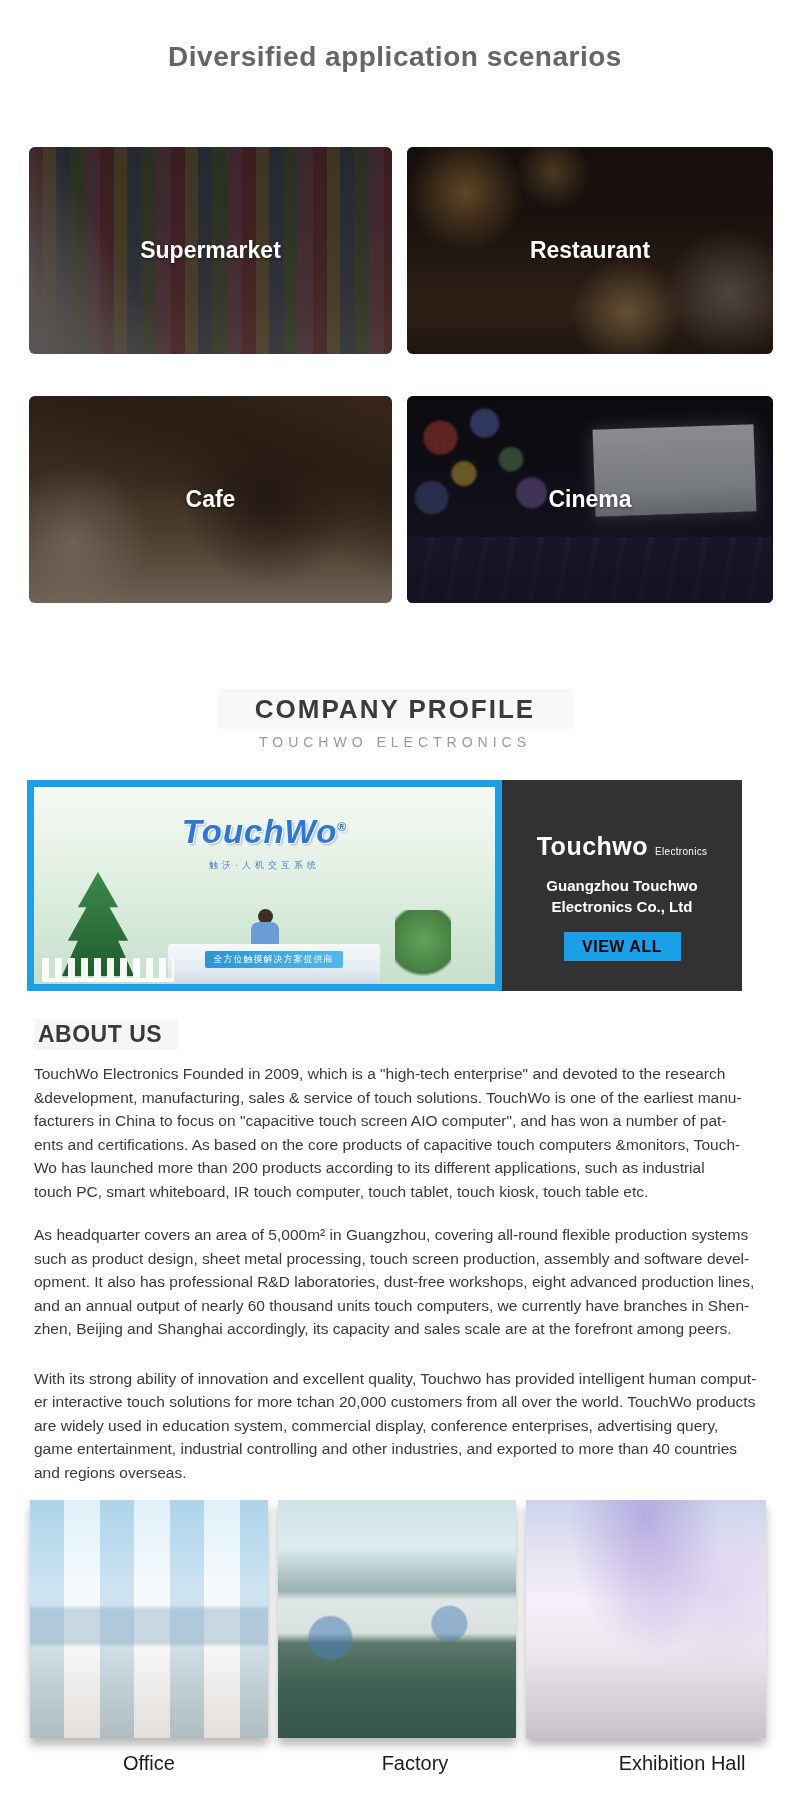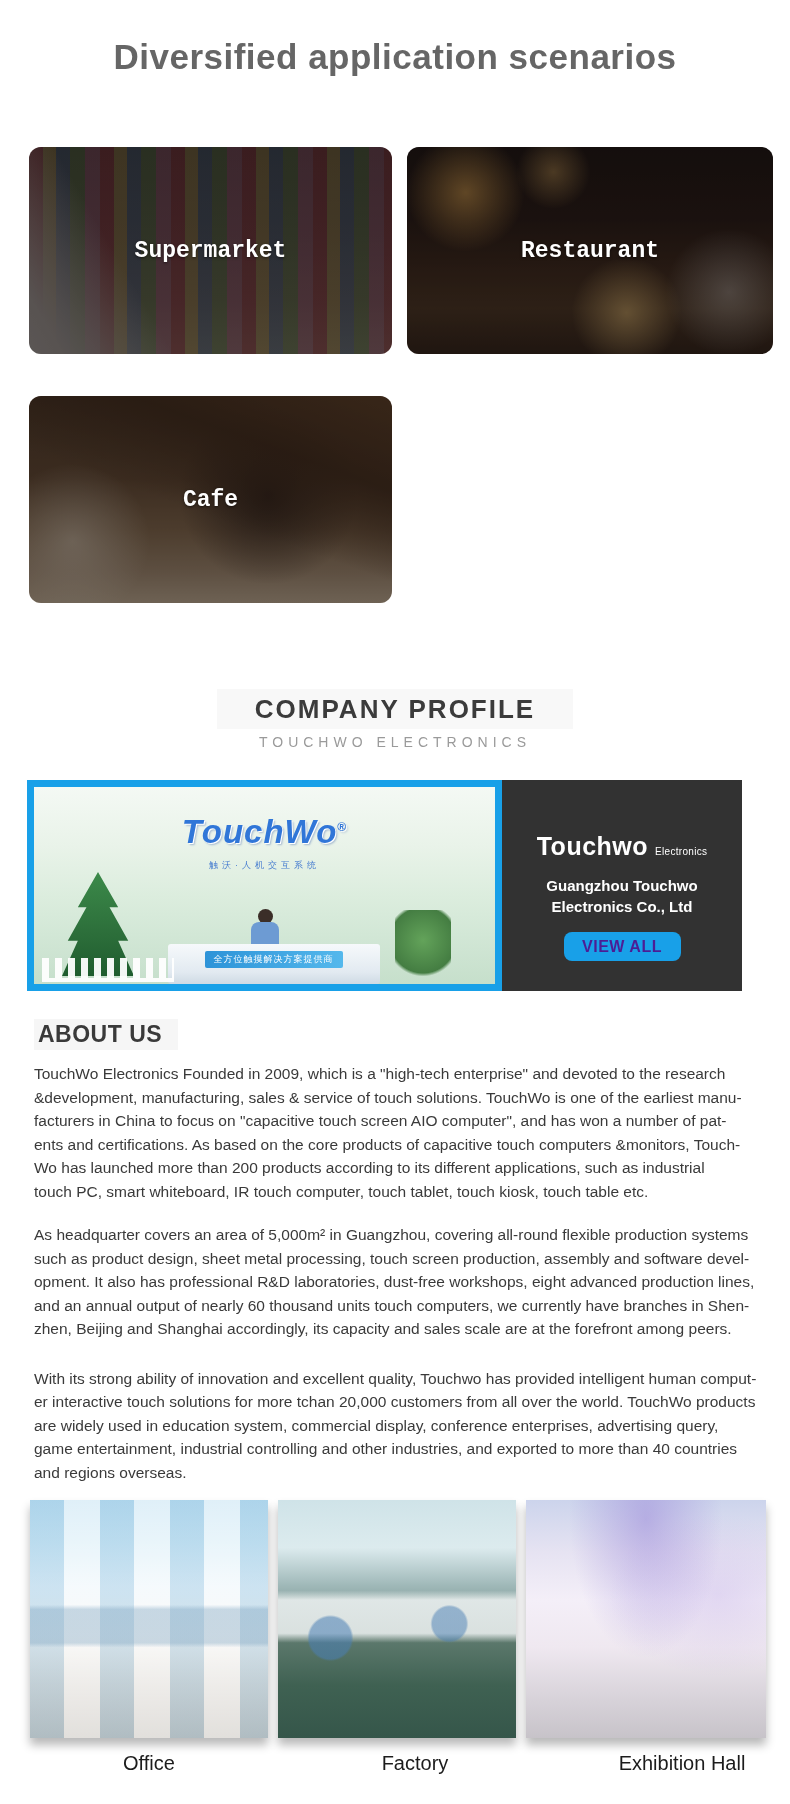"Diversified application scenarios" .page-title { font-size: 35px -> 28px }
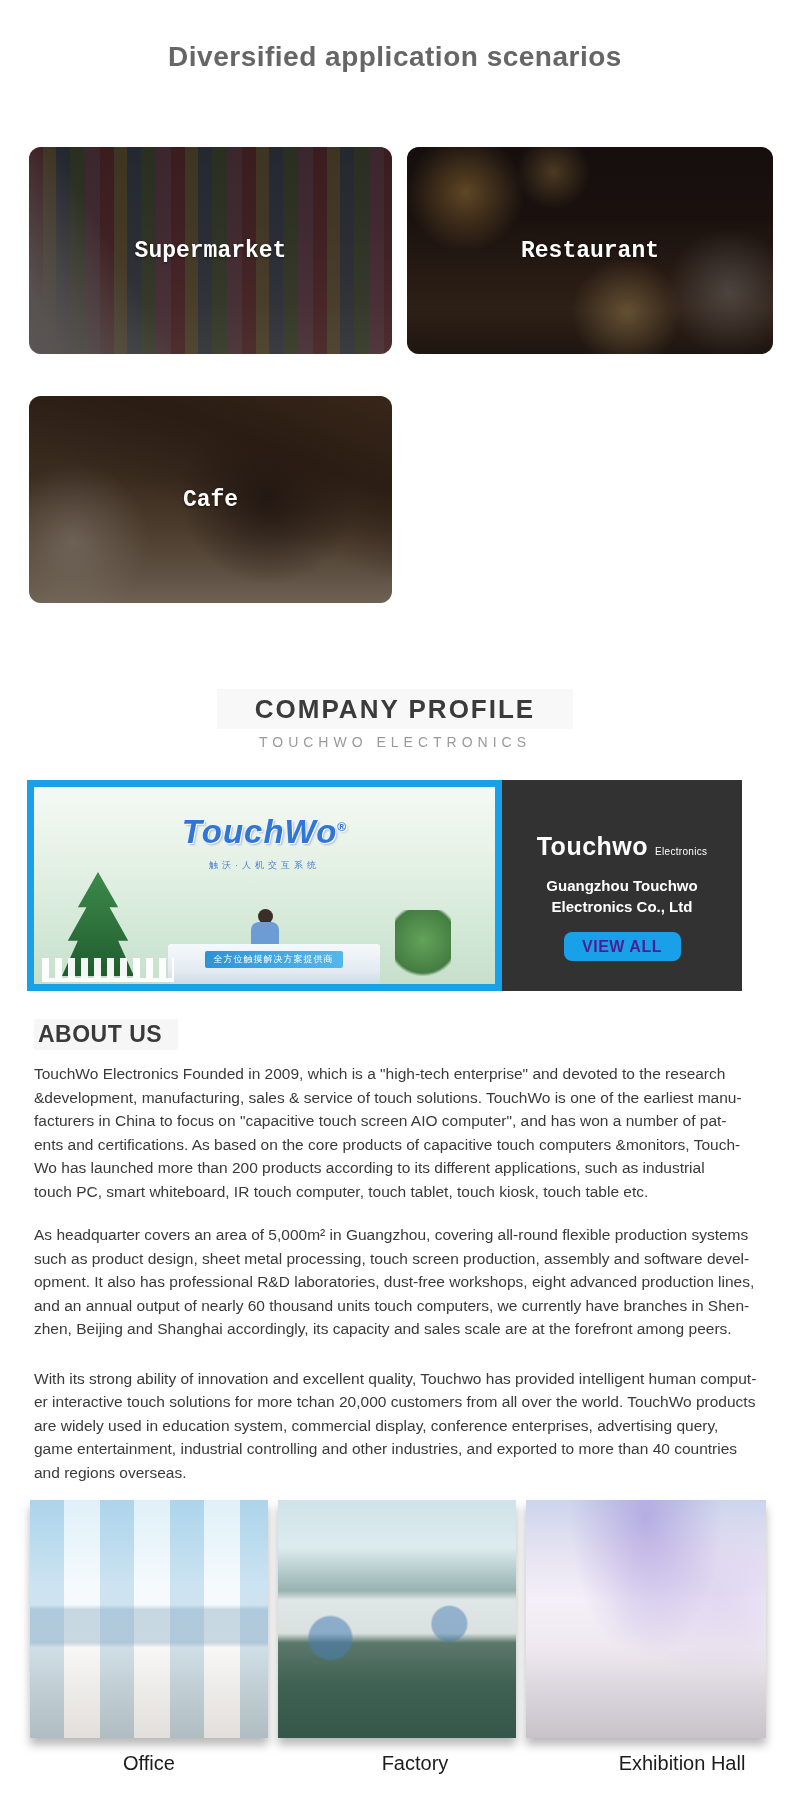"Supermarket" .photo { border-radius: 12px -> 6px; font-family: Liberation Mono, monospace -> none }
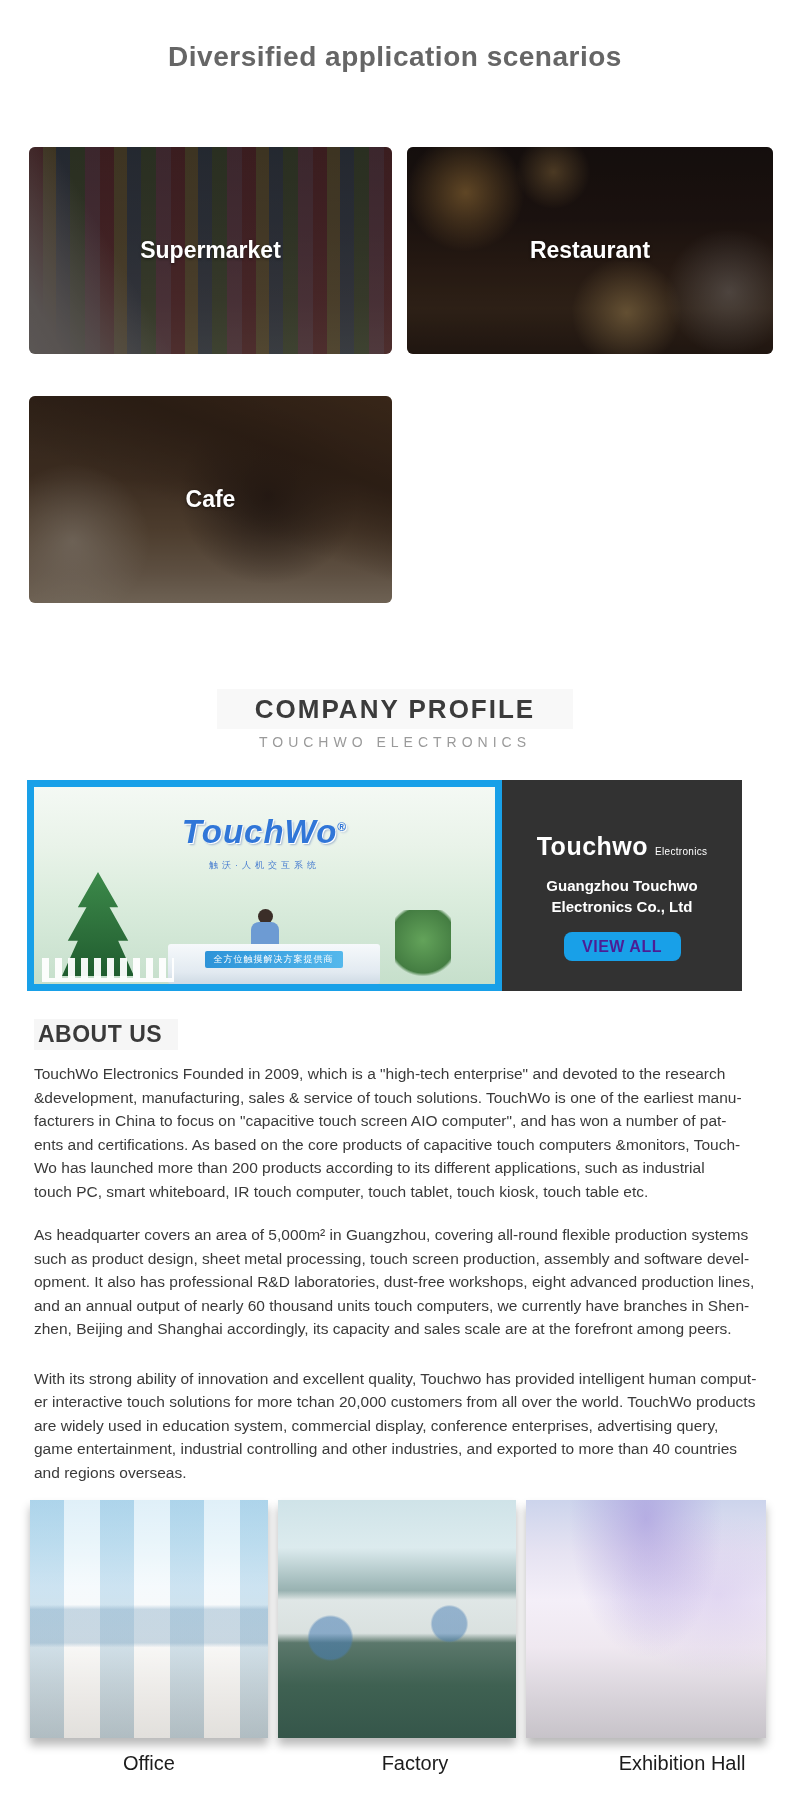"Cinema" div.photo { html: none -> <div> <div></div> <div></div> <div></div> <span>Cinema</span> </div> }
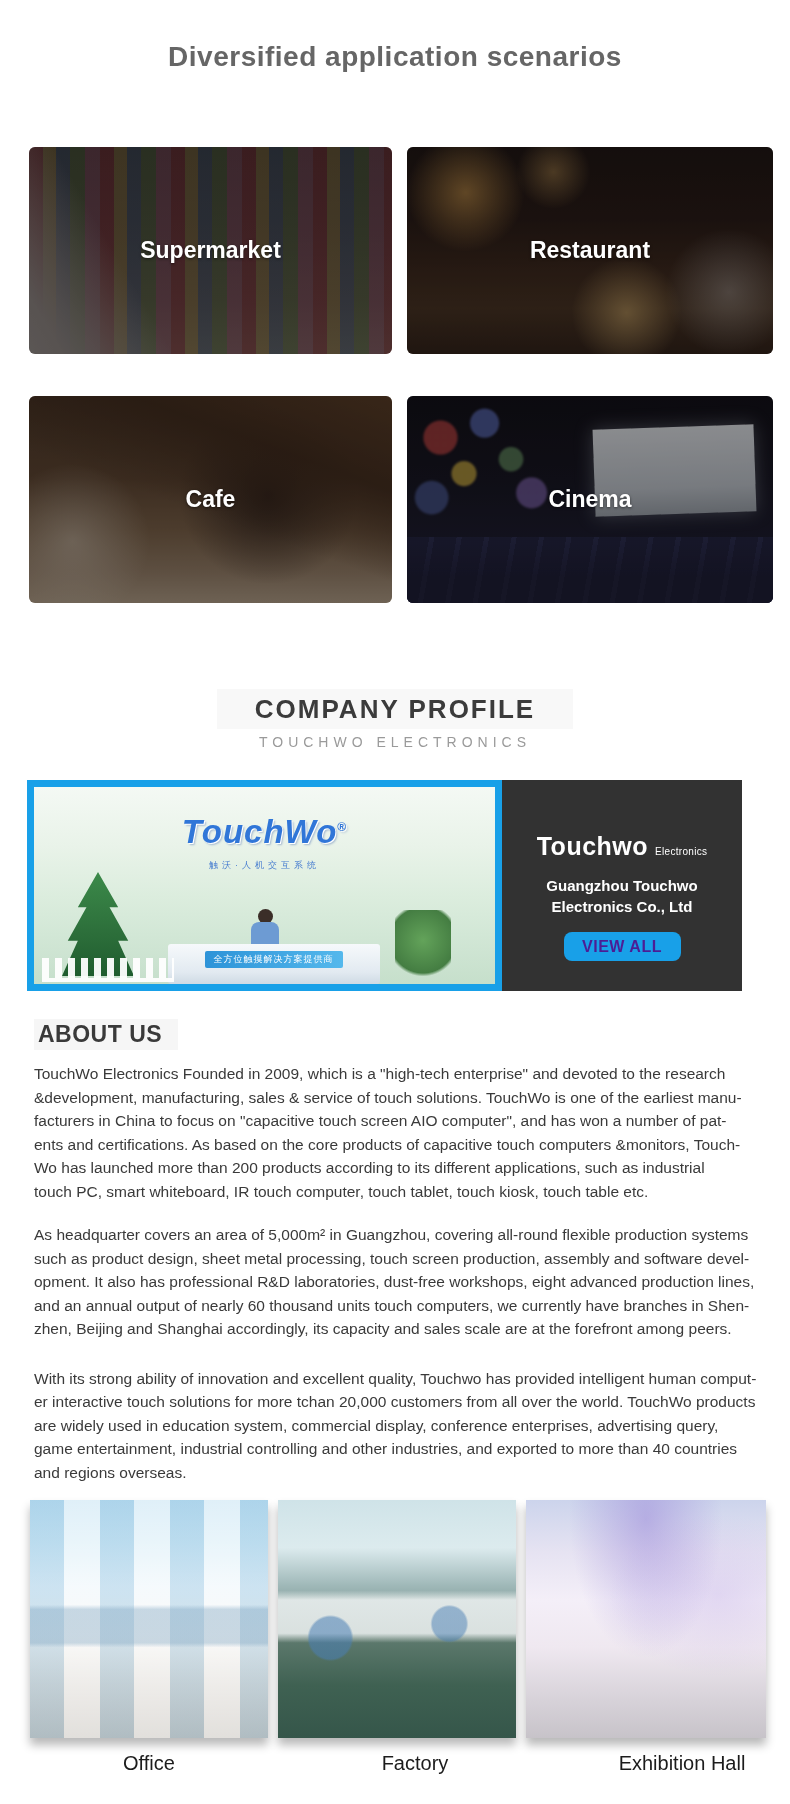"VIEW ALL" .view-all-btn { border-radius: 8px -> 1px; color: #4c1d95 -> #000000 }
